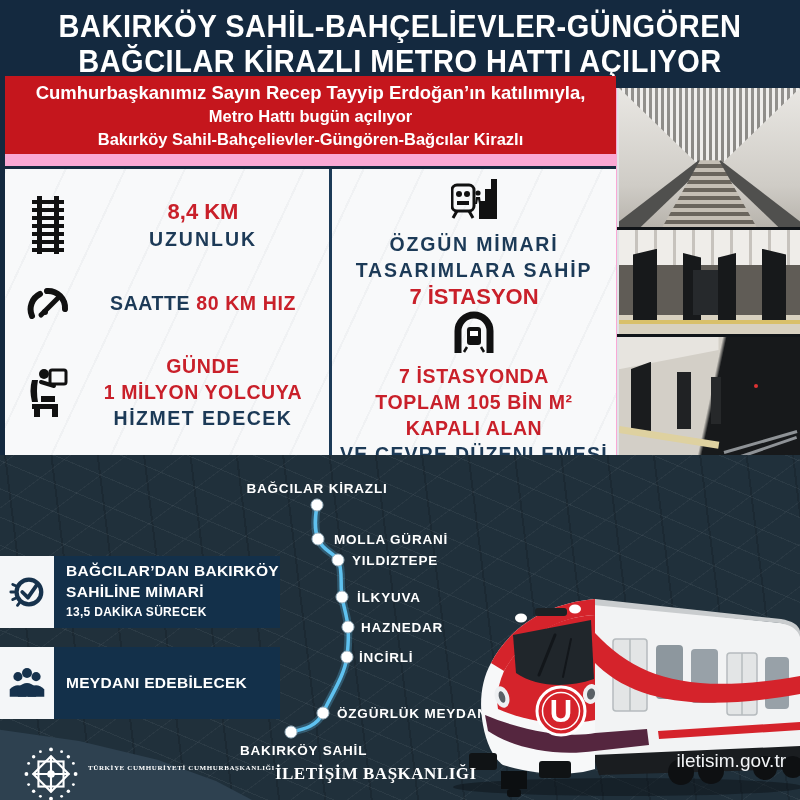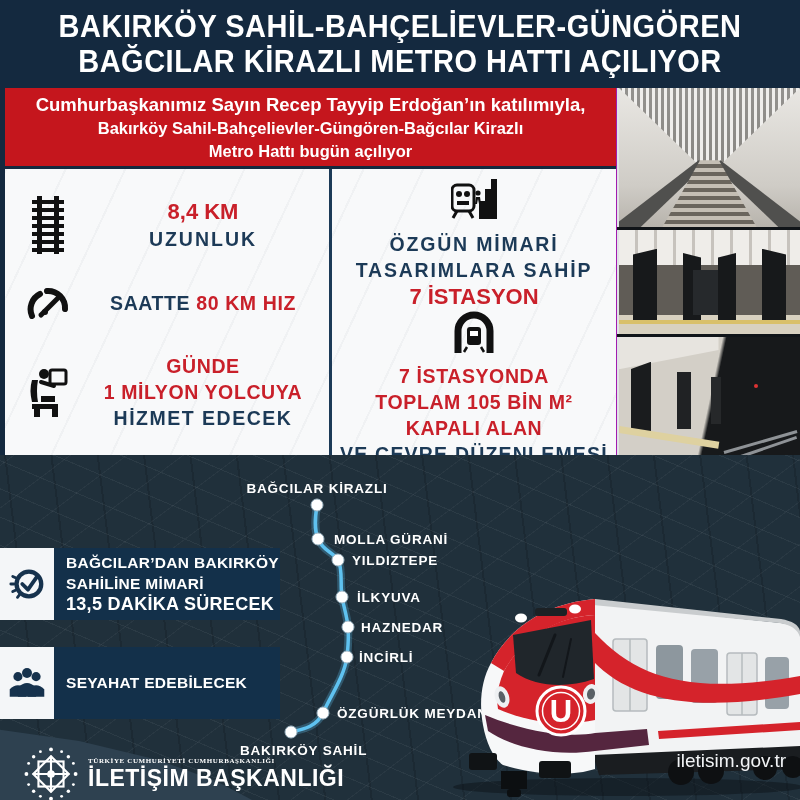"BAKIRKÖY SAHİL-BAHÇELİEVLER-GÜNGÖREN" .poster { background: #a21caf -> #f9a8d4 }
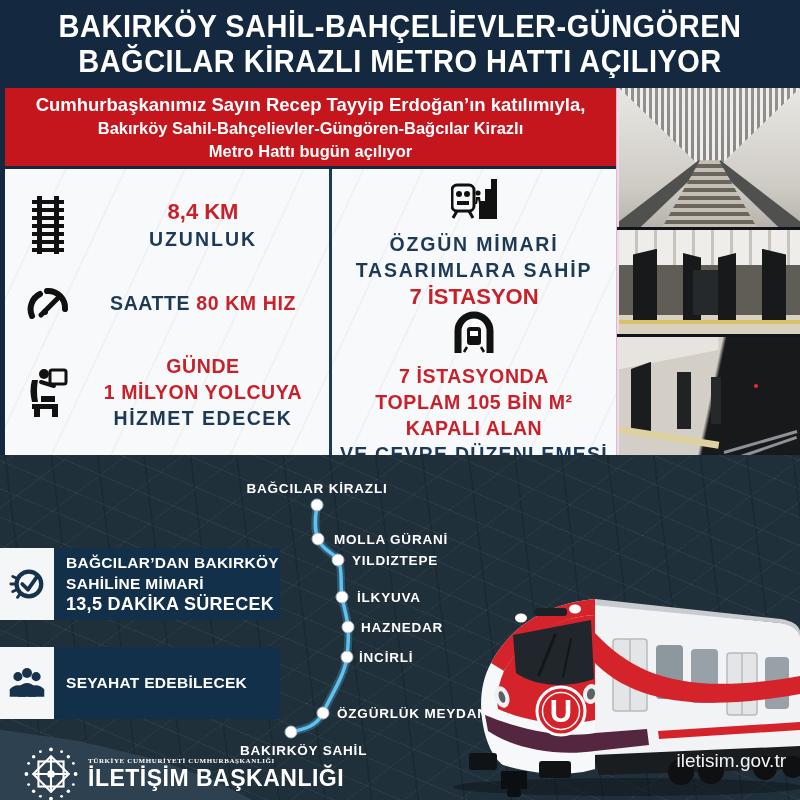"Cumhurbaşkanımız Sayın Recep Tayyip" .banner { top: 88px -> 76px }
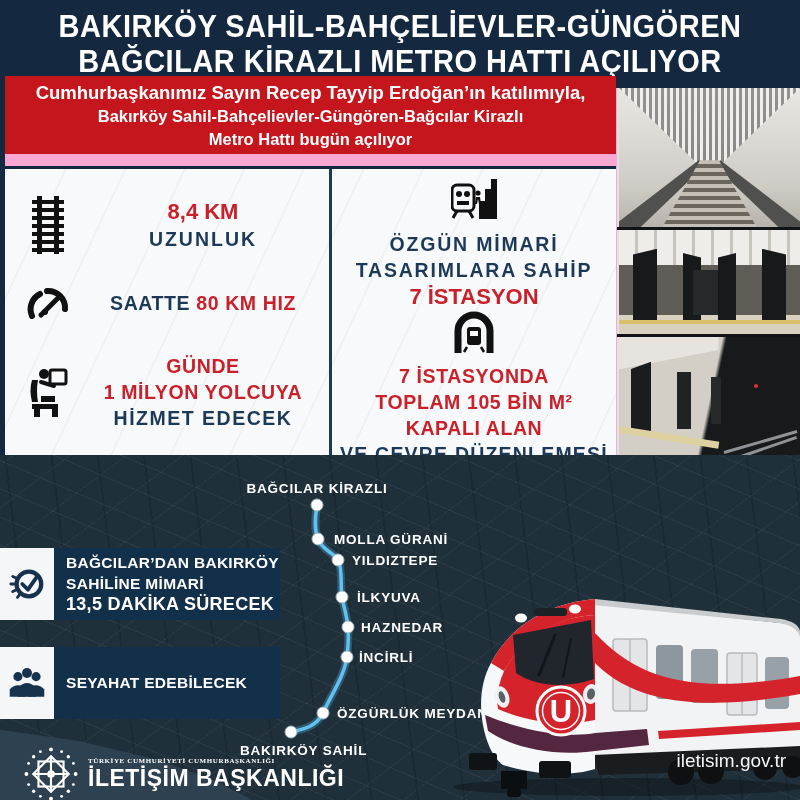"Bakırköy" div.b2 { order: before "Metro Hattı bugün açılıyor" -> after "Metro Hattı bugün açılıyor" }
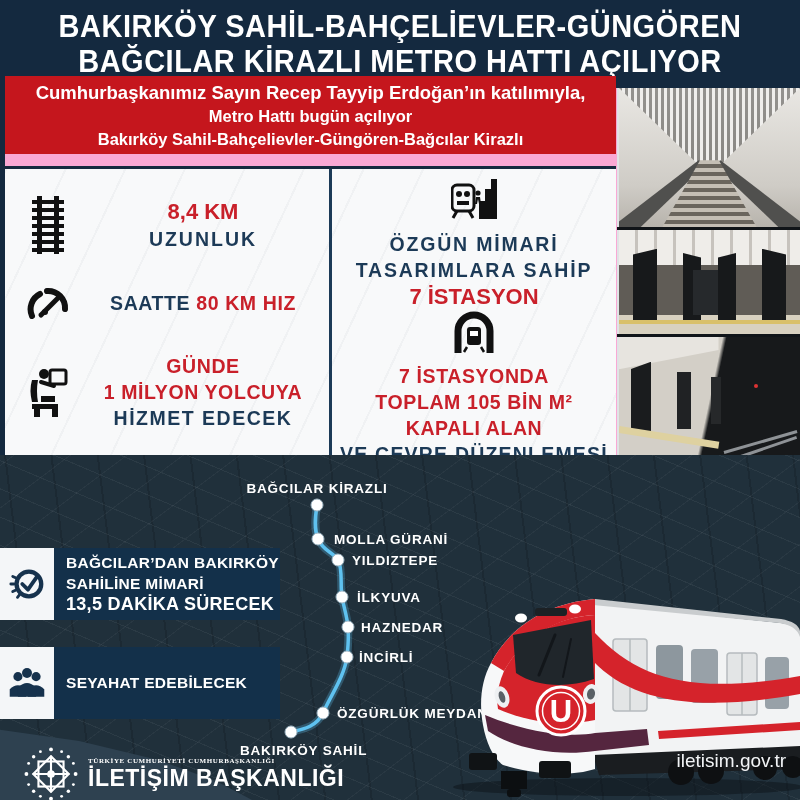"BAĞCILAR’DAN BAKIRKÖY" .ibox1 { top: 93px -> 101px }
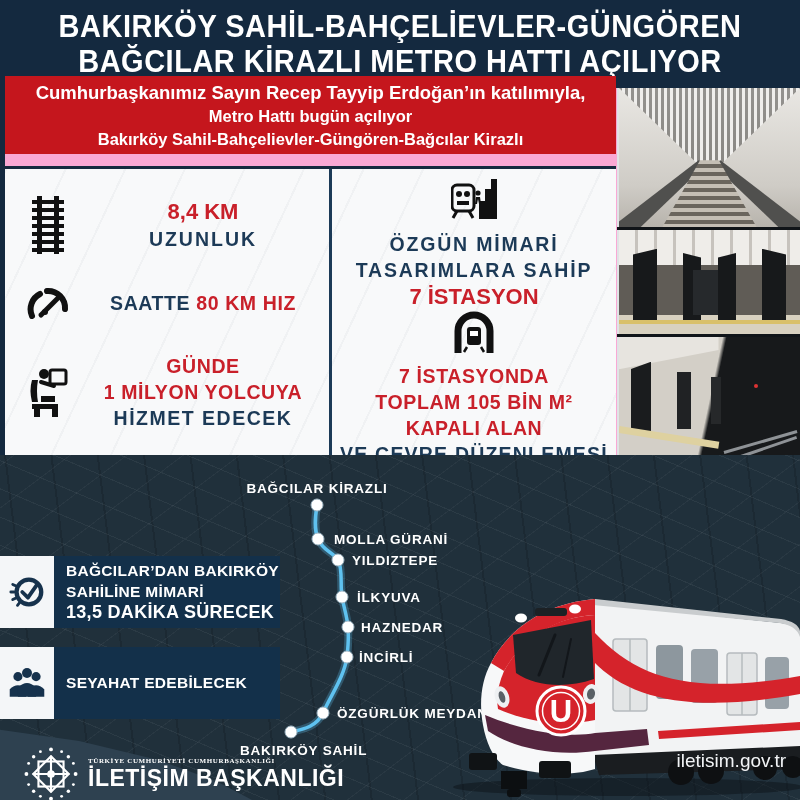"13,5 DAKİKA SÜRECEK" .ibox .body .strong { font-size: 18px -> 12px }
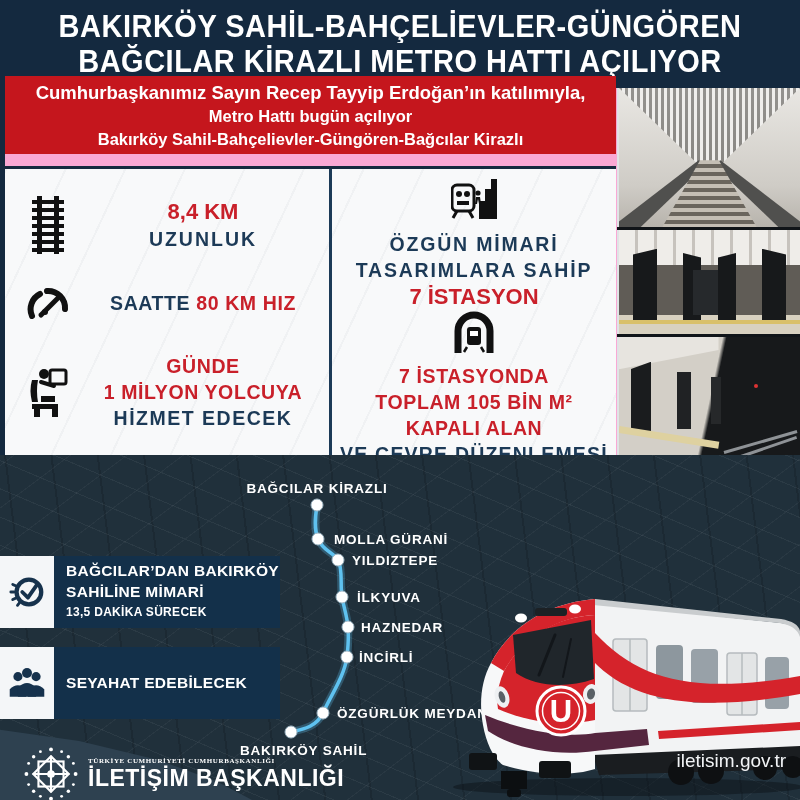"SEYAHAT EDEBİLECEK" span { text: SEYAHAT -> MEYDANI }
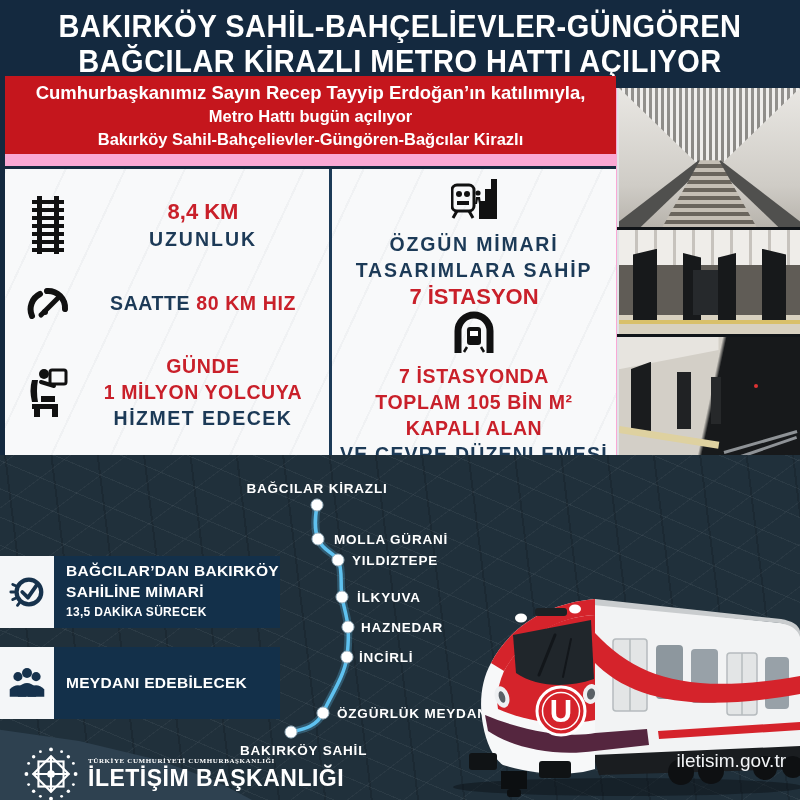"TÜRKİYE CUMHURİYETİ CUMHURBAŞKANLIĞI" .agency .names { flex-direction: column -> row }
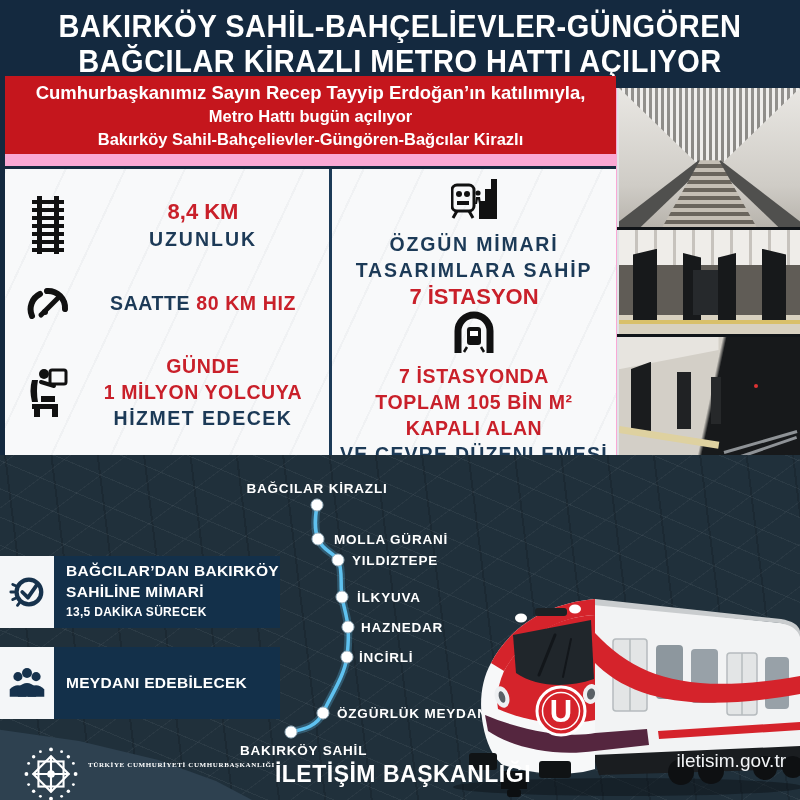"İLETİŞİM BAŞKANLIĞI" .agency .large { font-family: Liberation Sans, sans-serif -> Liberation Serif, serif; font-size: 23px -> 17px }
